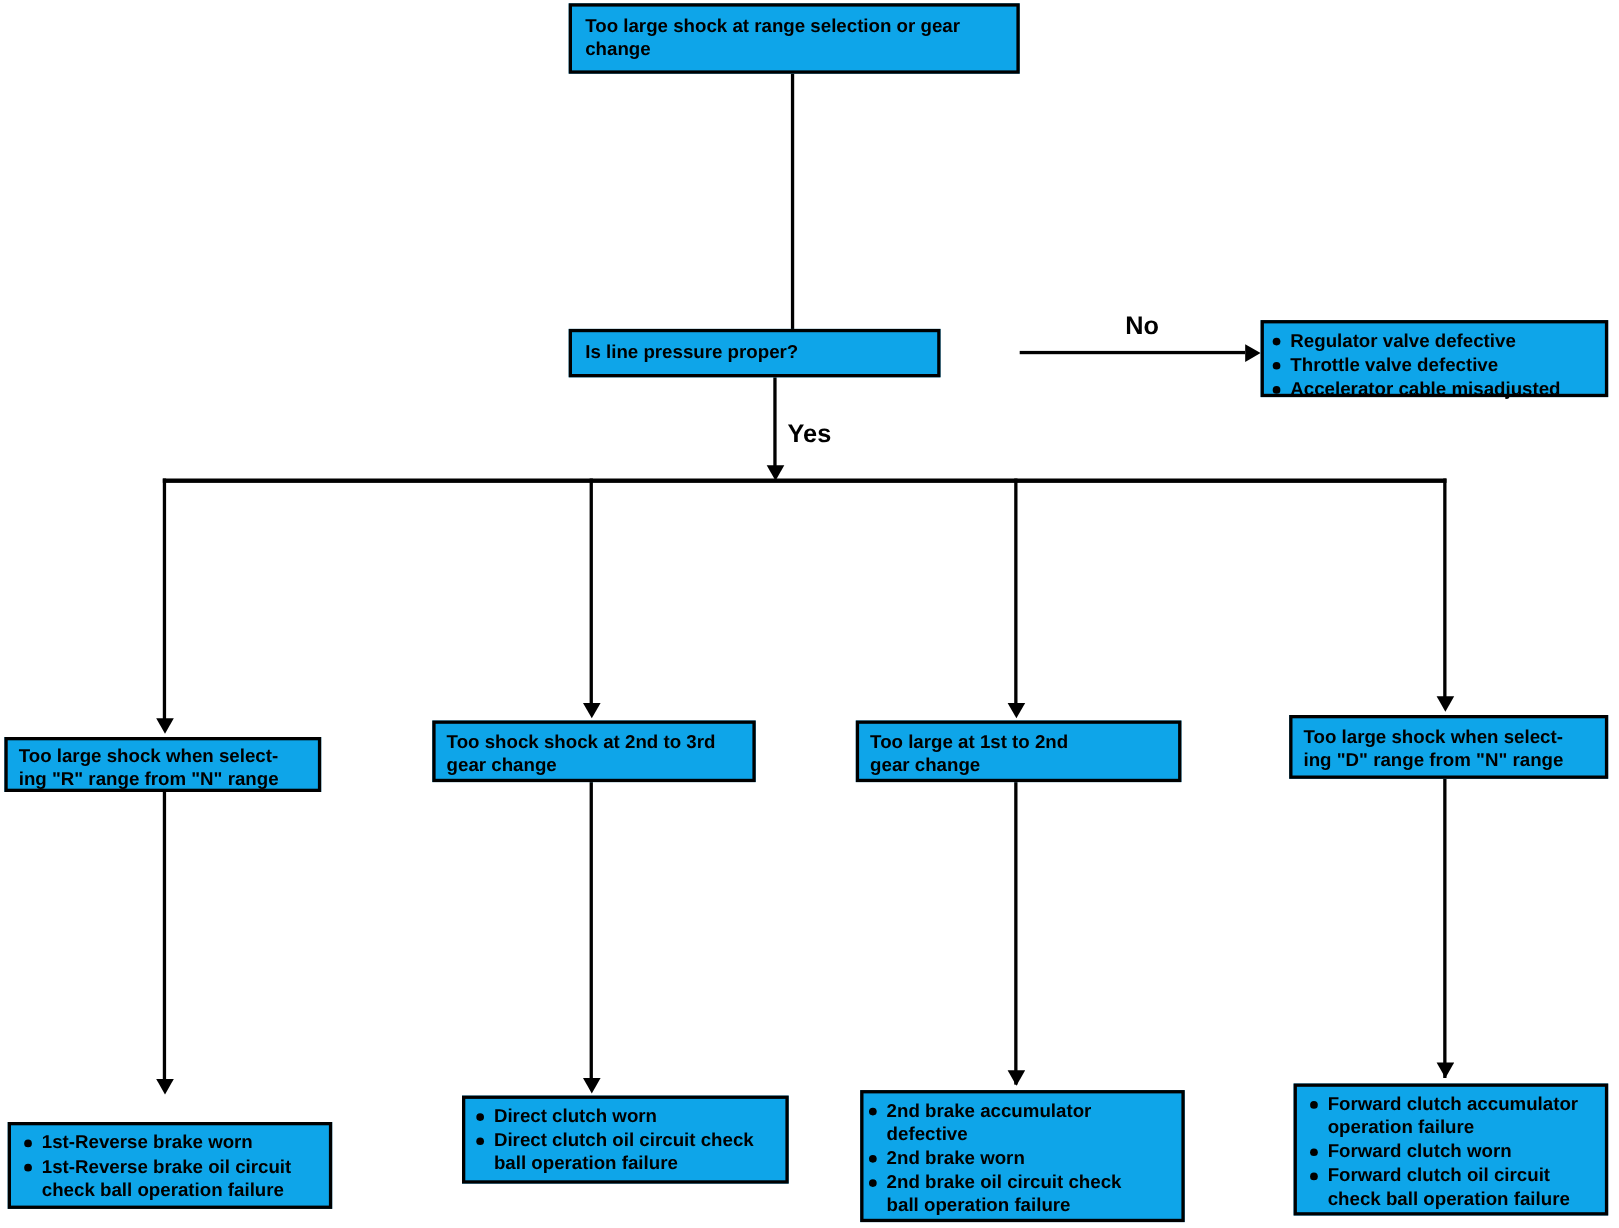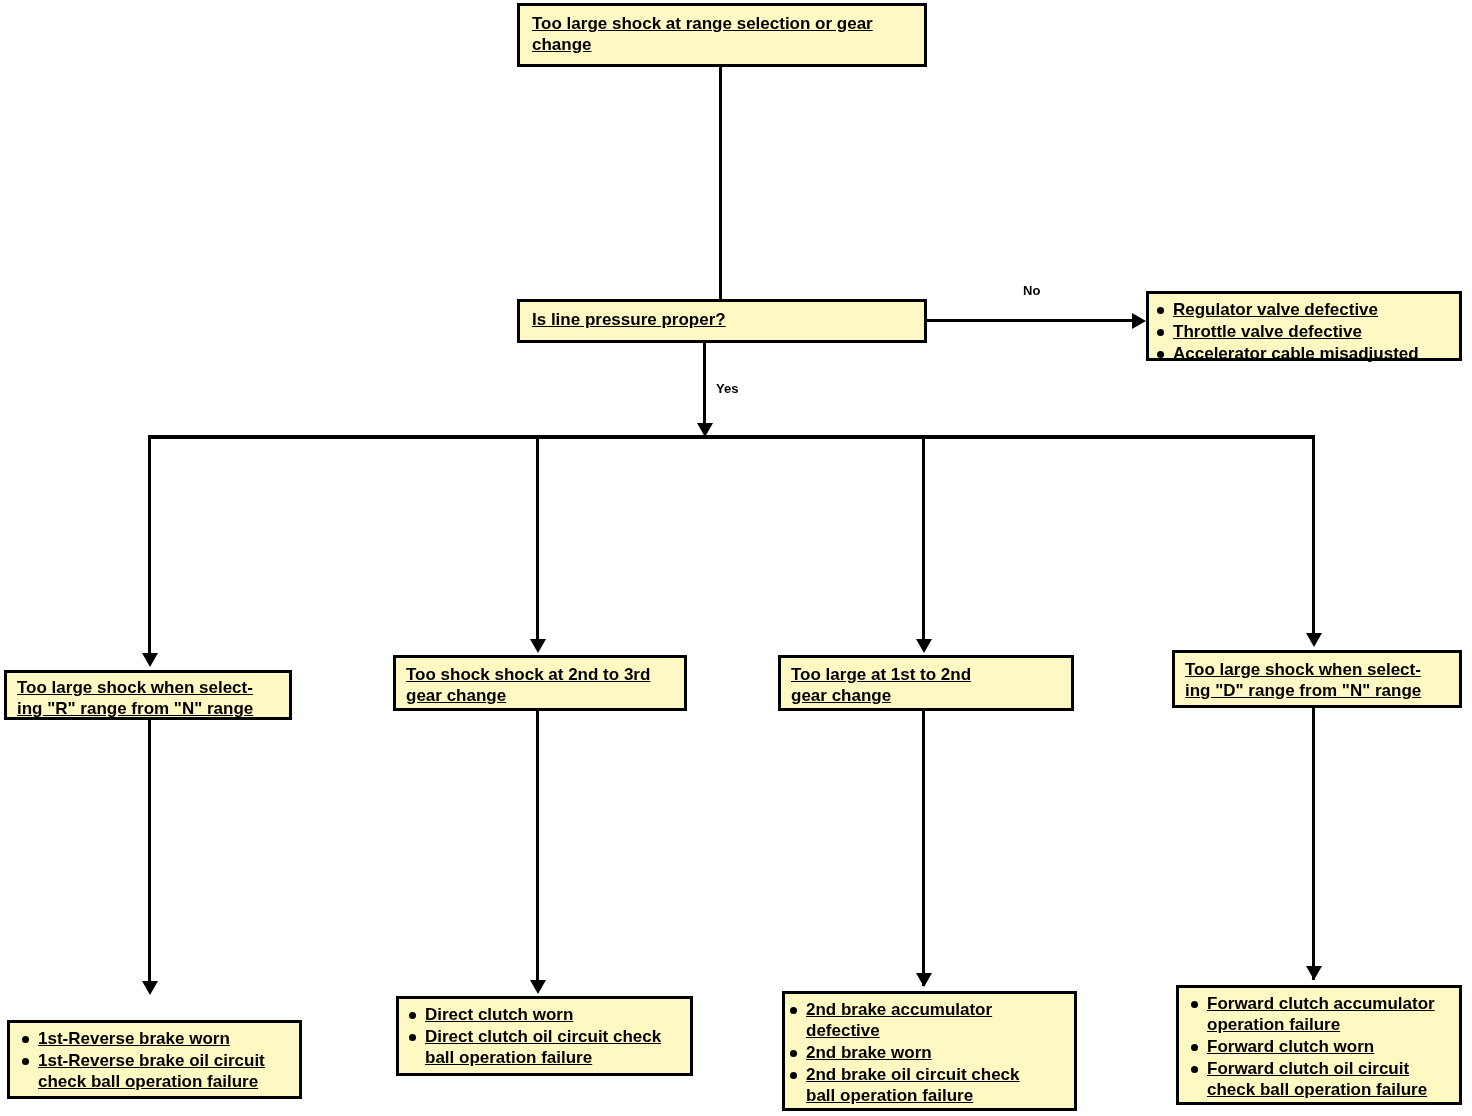"Too large shock at range" .node { background: #fef9c3 -> #0ea5e9; text-decoration: underline -> none }
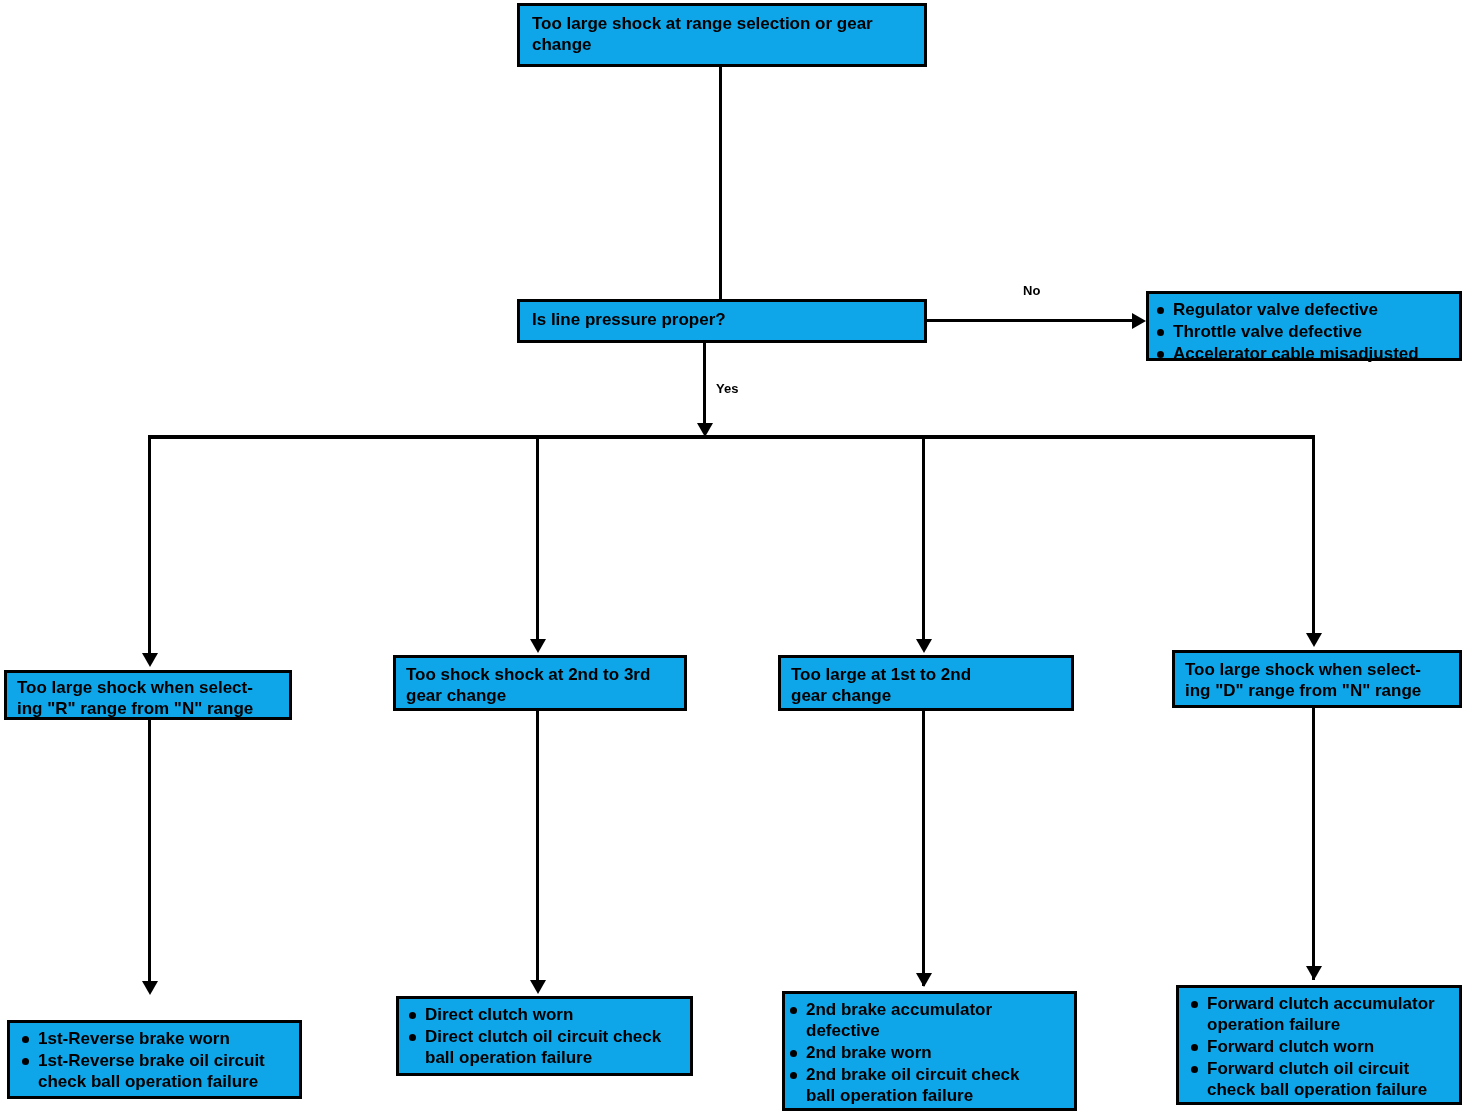"No" .edge-label { font-size: 13px -> 23px }
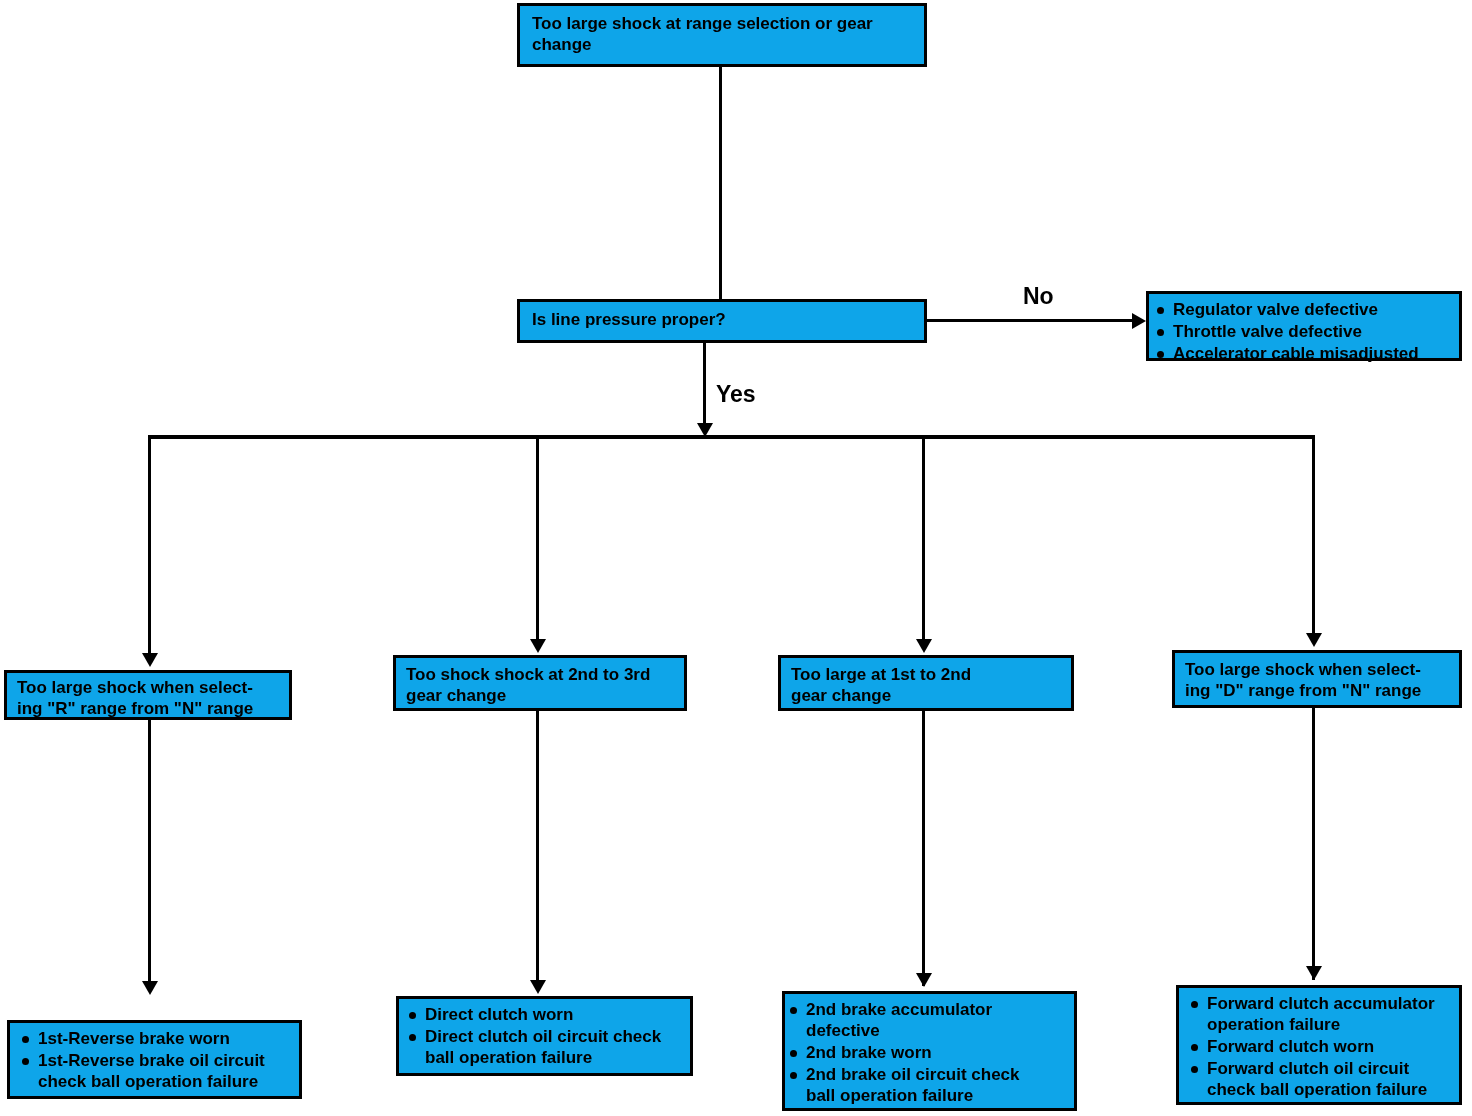"Is line pressure proper?" div.node { width: 410px -> 338px }
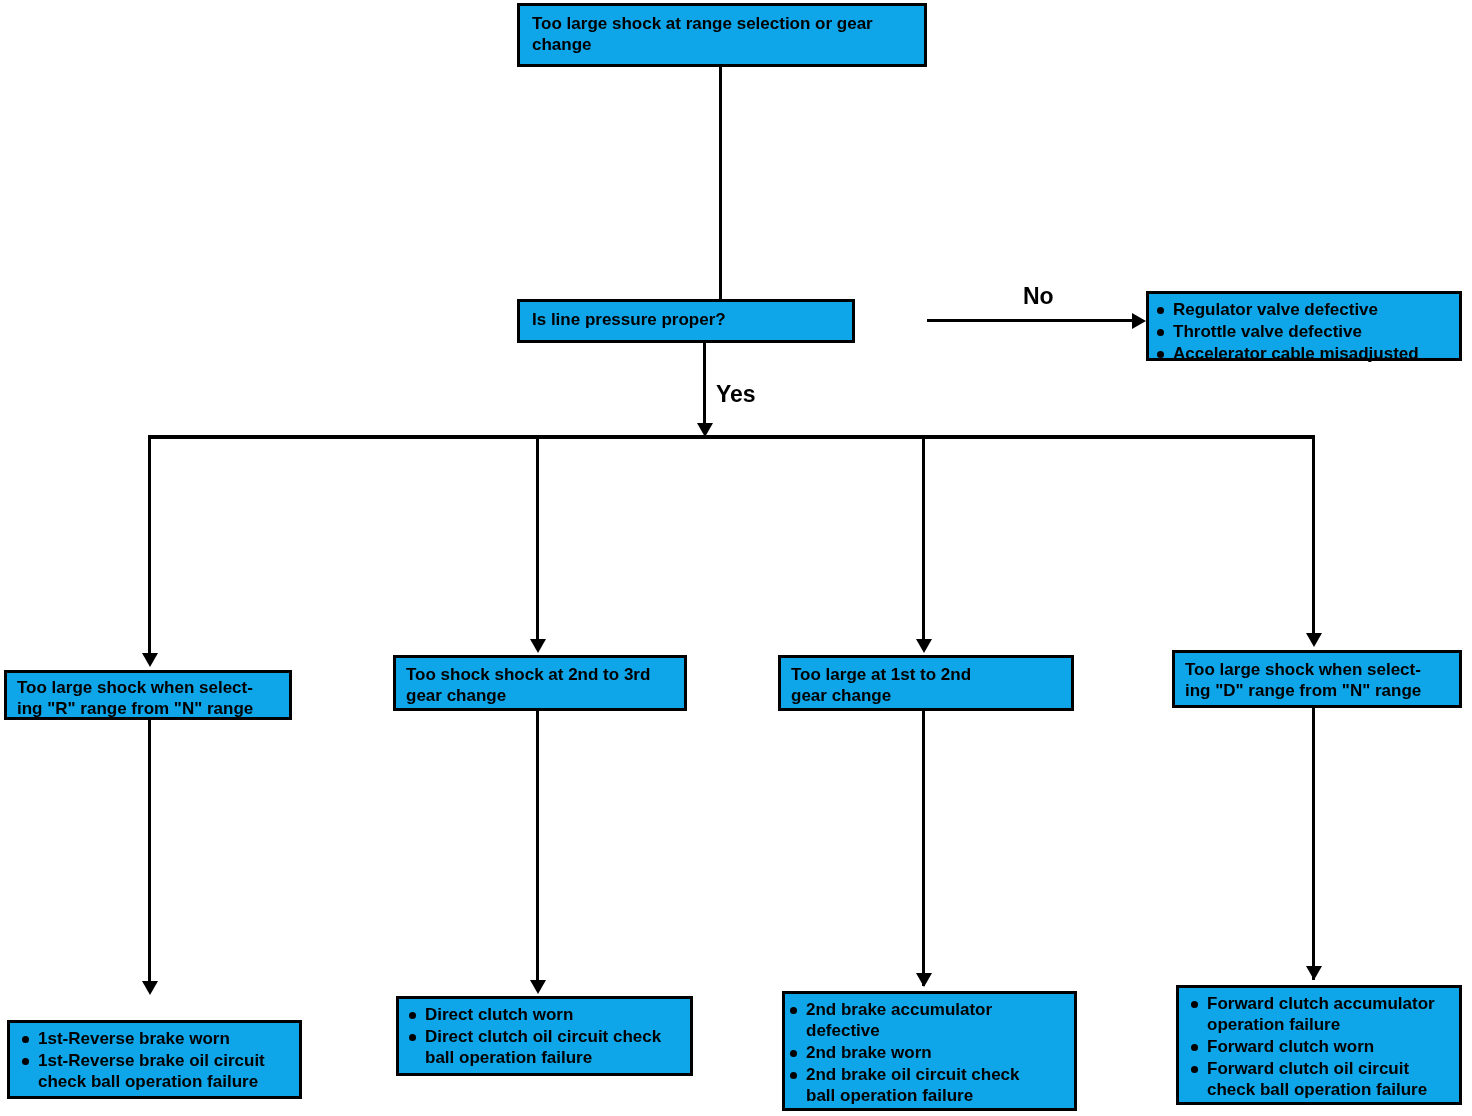"Direct clutch worn" div.node { left: 396px -> 420px }
